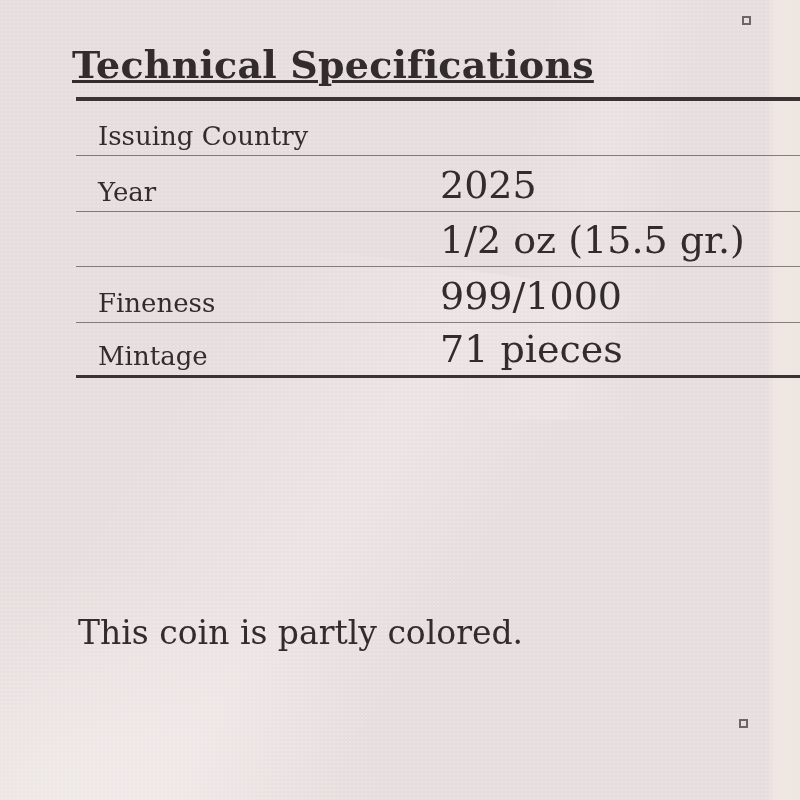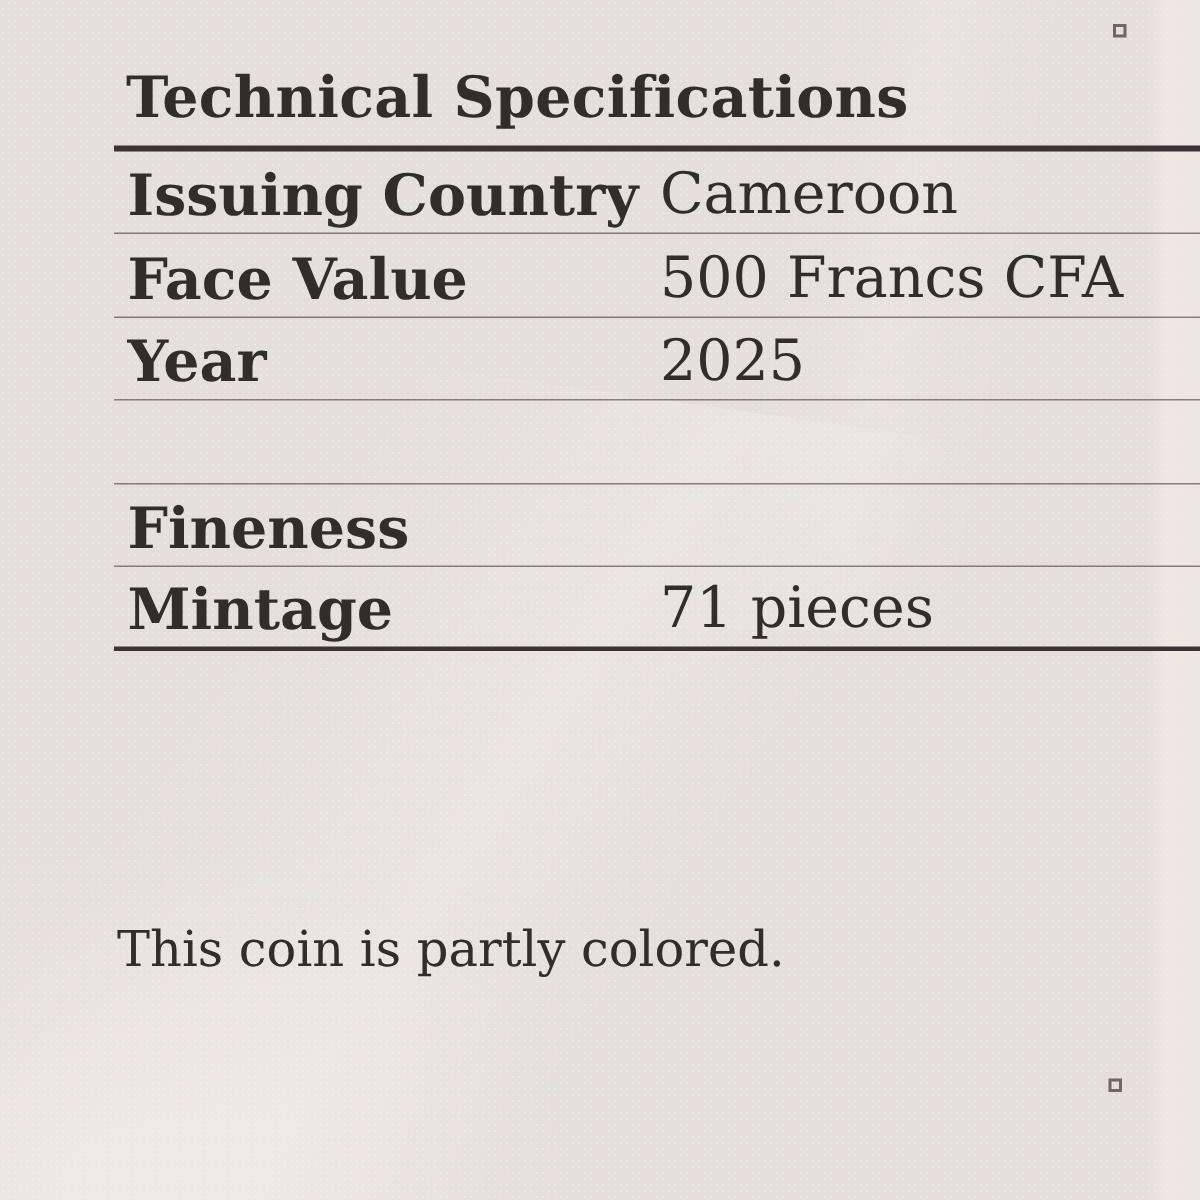"Technical Specifications" .page-title { left: 84px -> 72px; text-decoration: none -> underline }
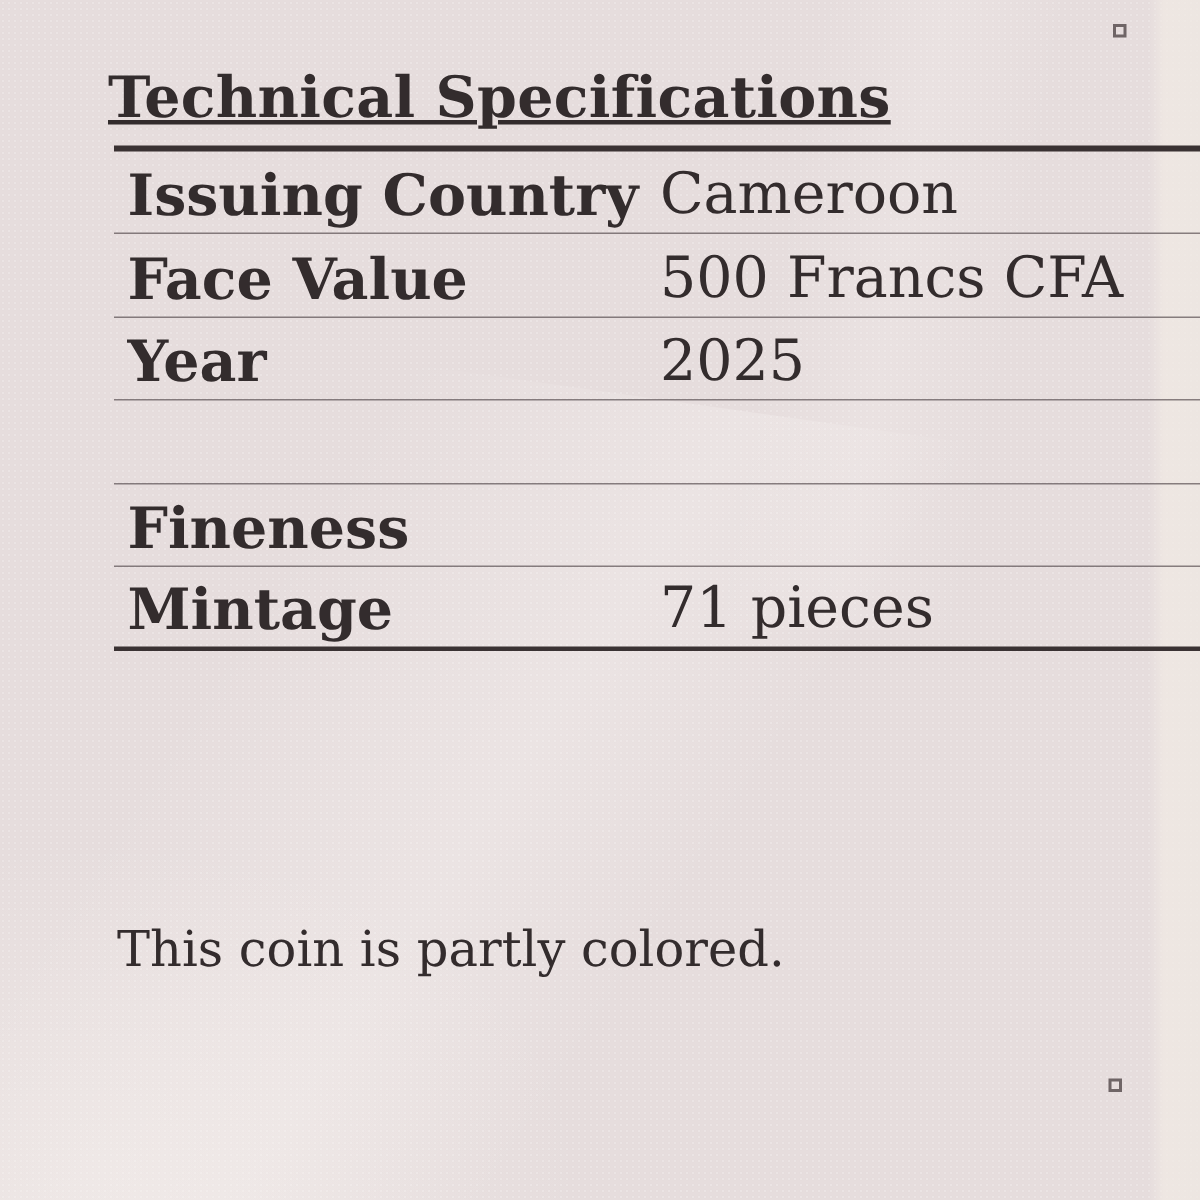"Issuing Country" .spec-label { font-size: 38px -> 26px; font-weight: bold -> none; left: 9px -> 22px }
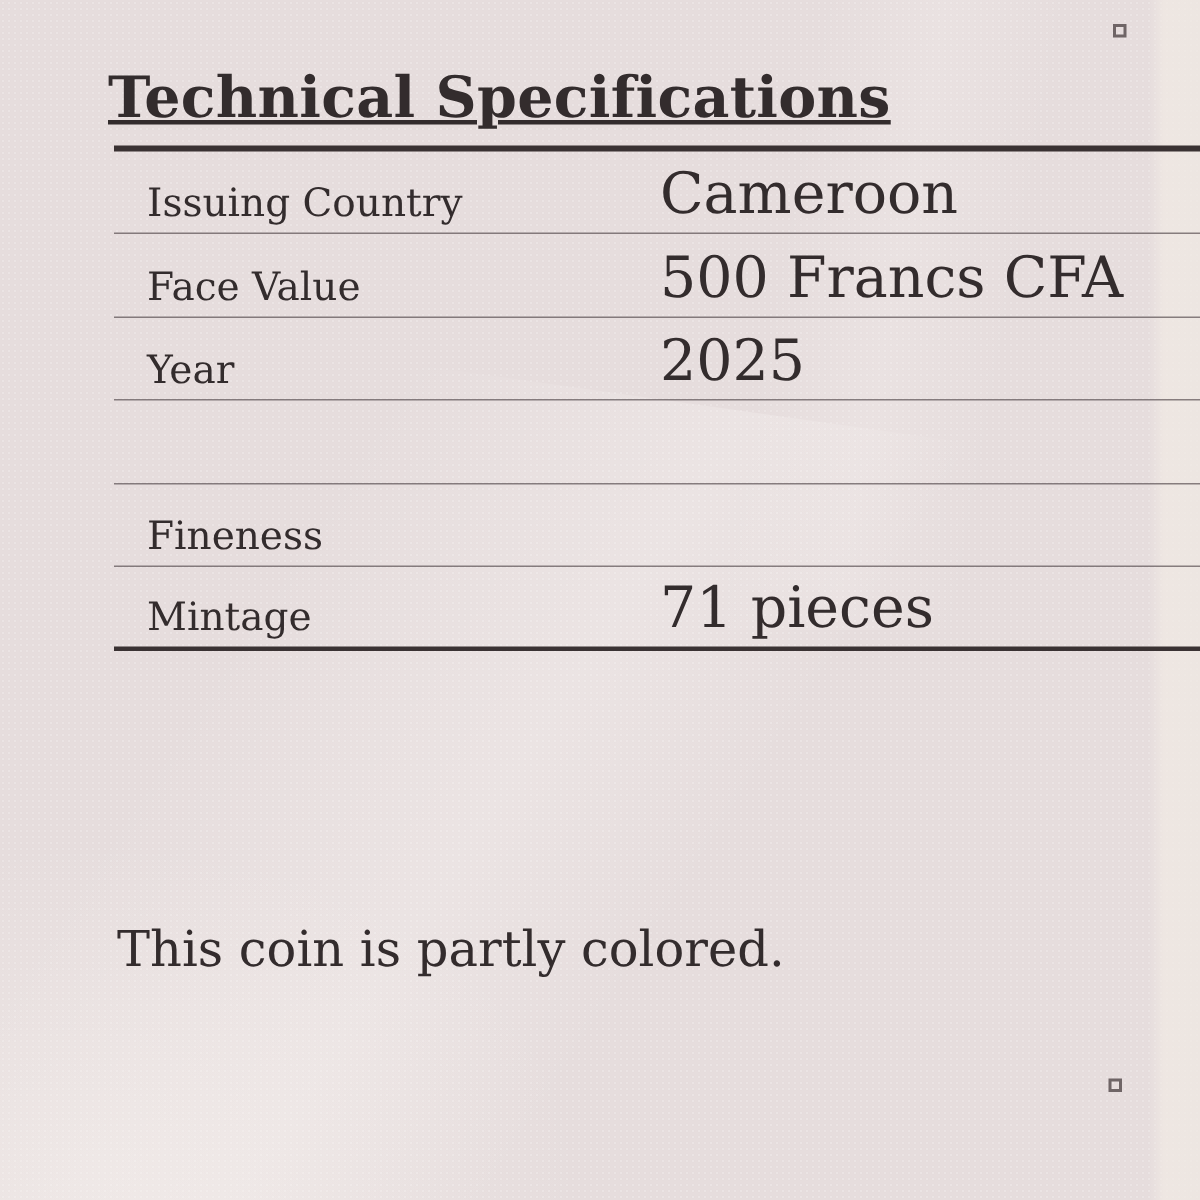"Cameroon" span.spec-value { html: <span>Cameroon</span> -> none }
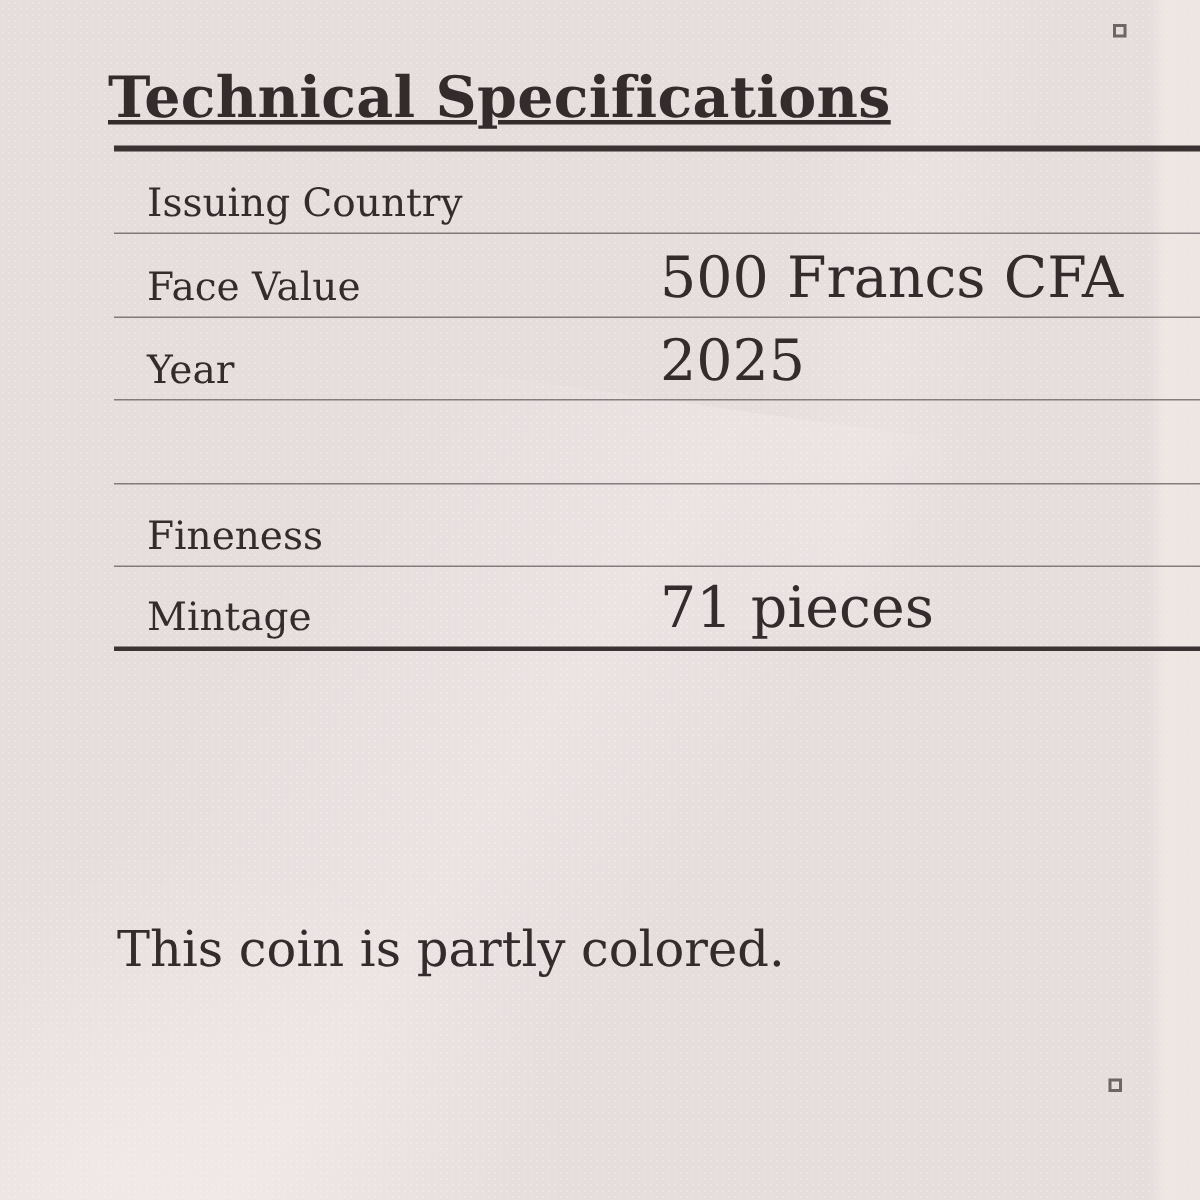"Face Value" div.spec-row { html: <div> <span>Face Value</span> <span>500 Francs CFA</span> </div> -> none }
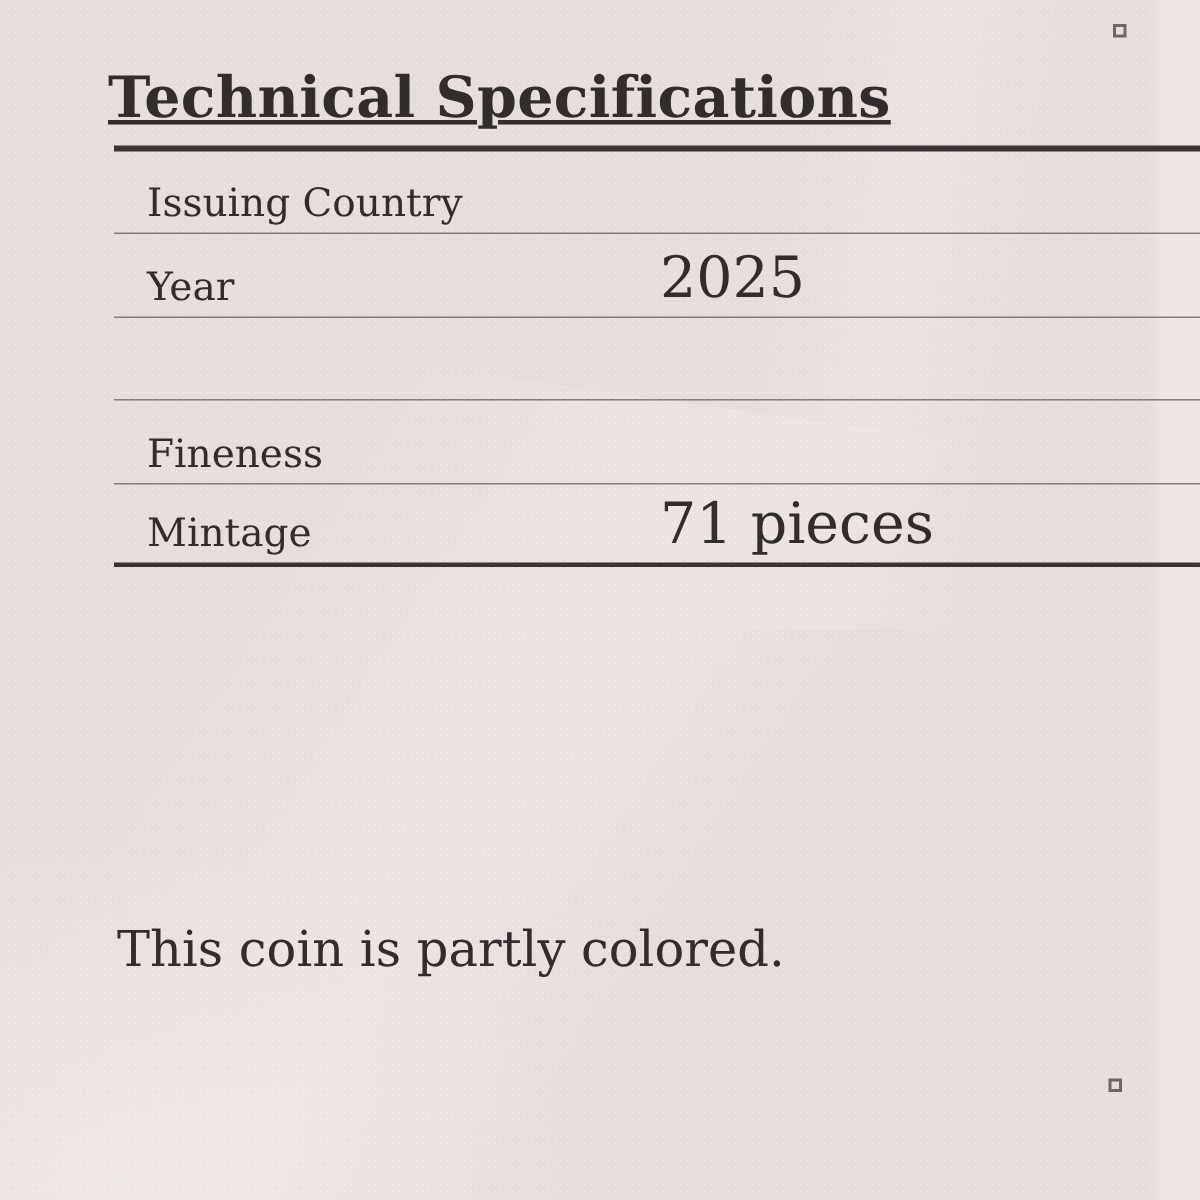"1/2 oz (15.5 gr.)" span.spec-value { html: none -> <span>1/2 oz (15.5 gr.)</span> }
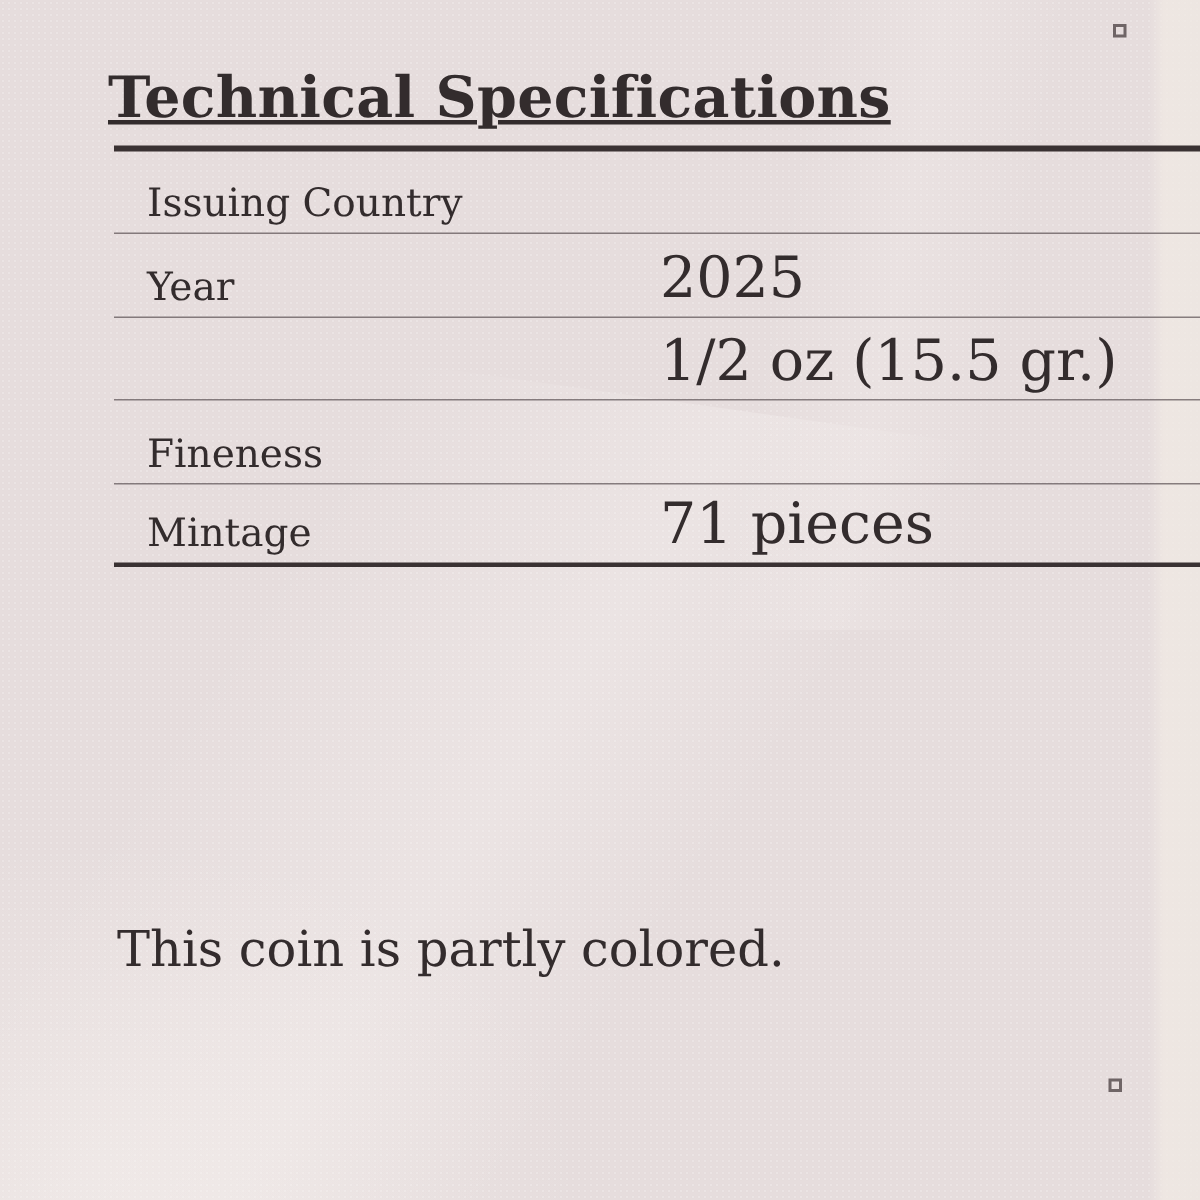"999/1000" span.spec-value { html: none -> <span>999/1000</span> }
